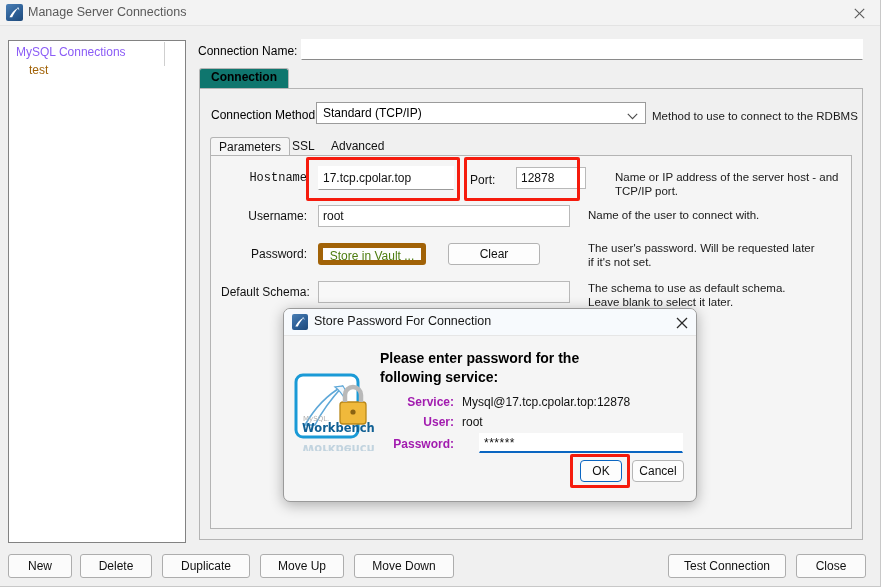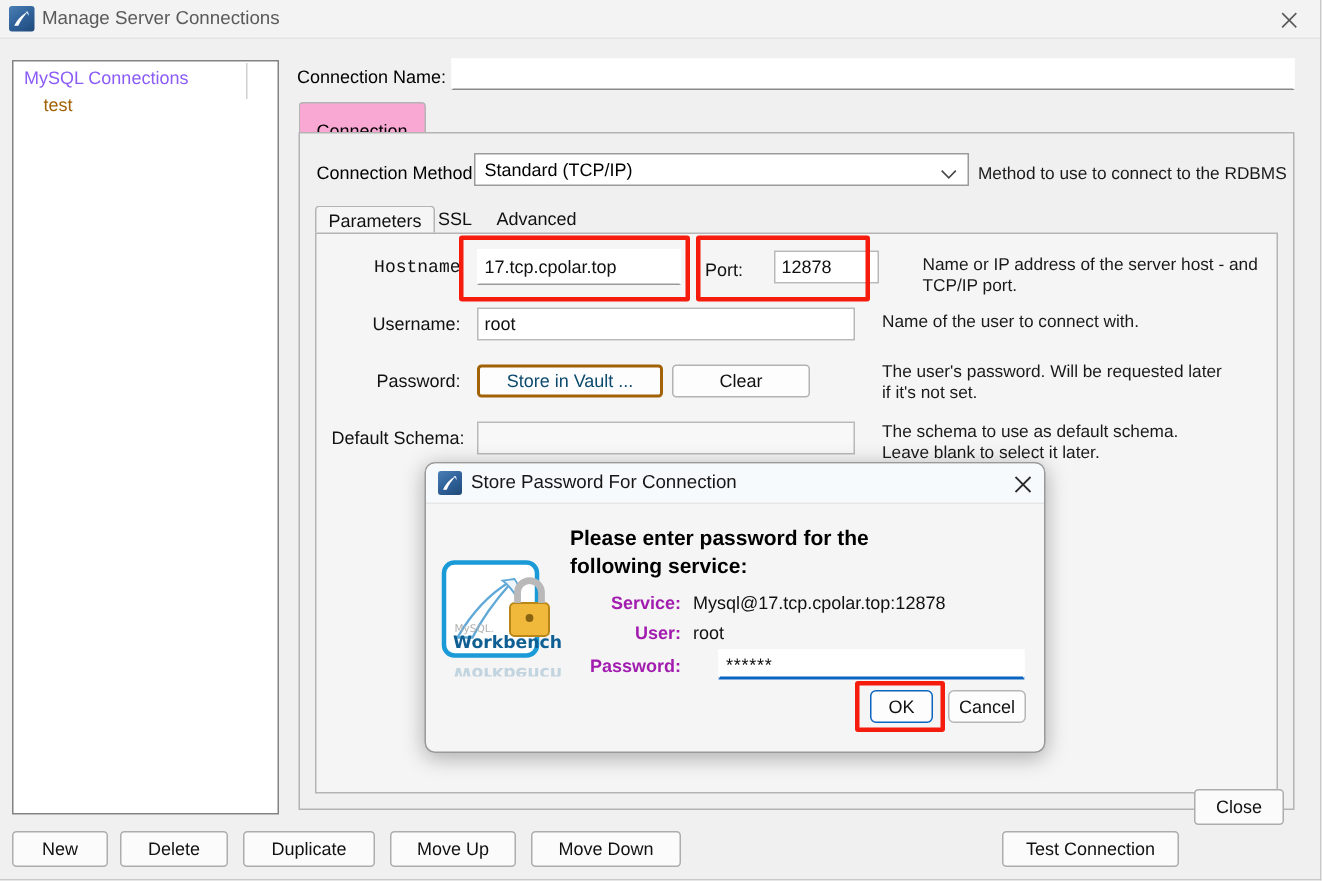"Connection" #outer-tab { background: #f9a8d4 -> #0f766e; font-weight: none -> bold; padding: 11px 11px 0 11px -> 1px 11px 0 11px }
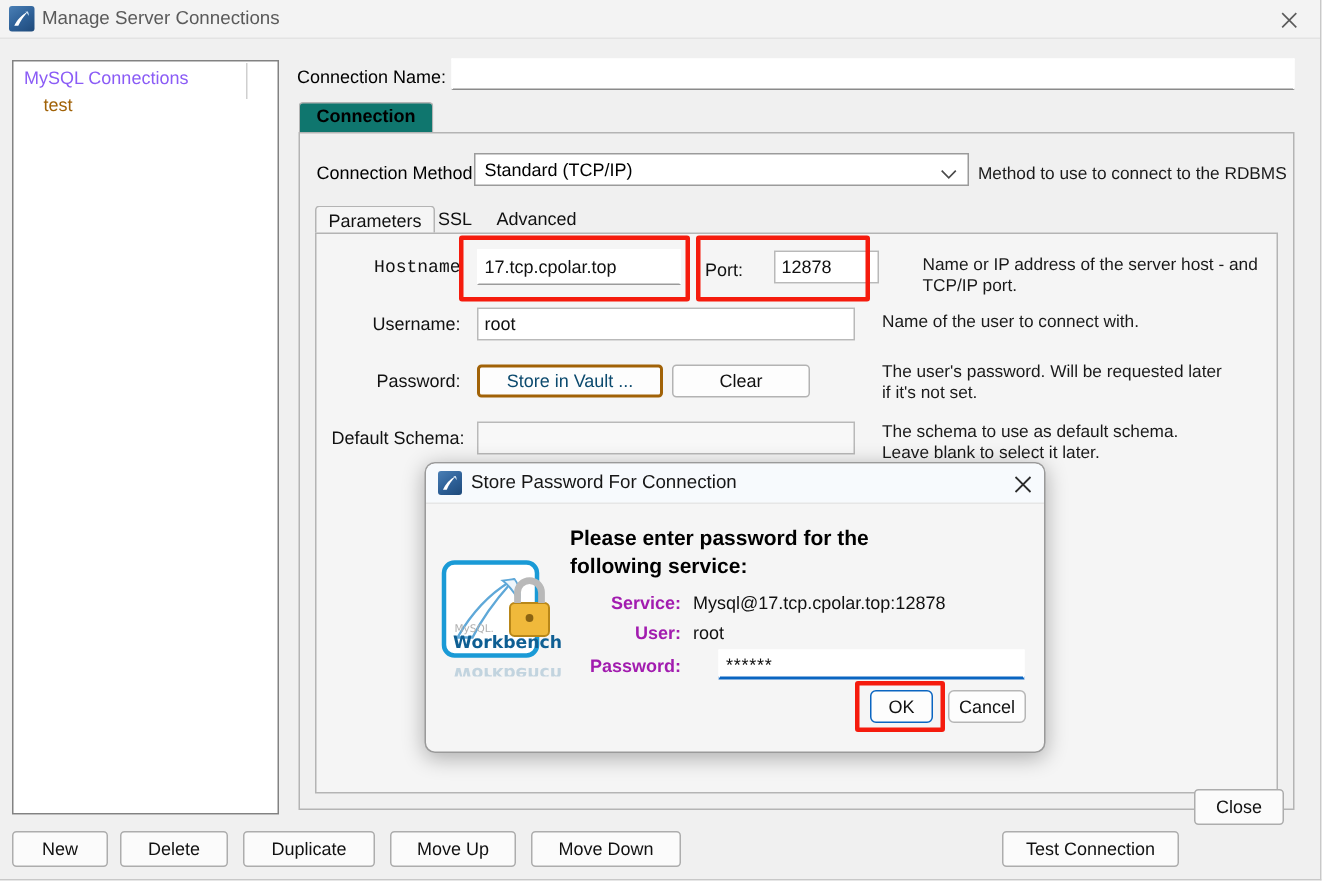"Store in Vault ..." #btn-store-vault { border: 2px solid #a16207 -> 5px solid #a16207; color: #0c4a6e -> #4d7c0f; width: 124px -> 108px }
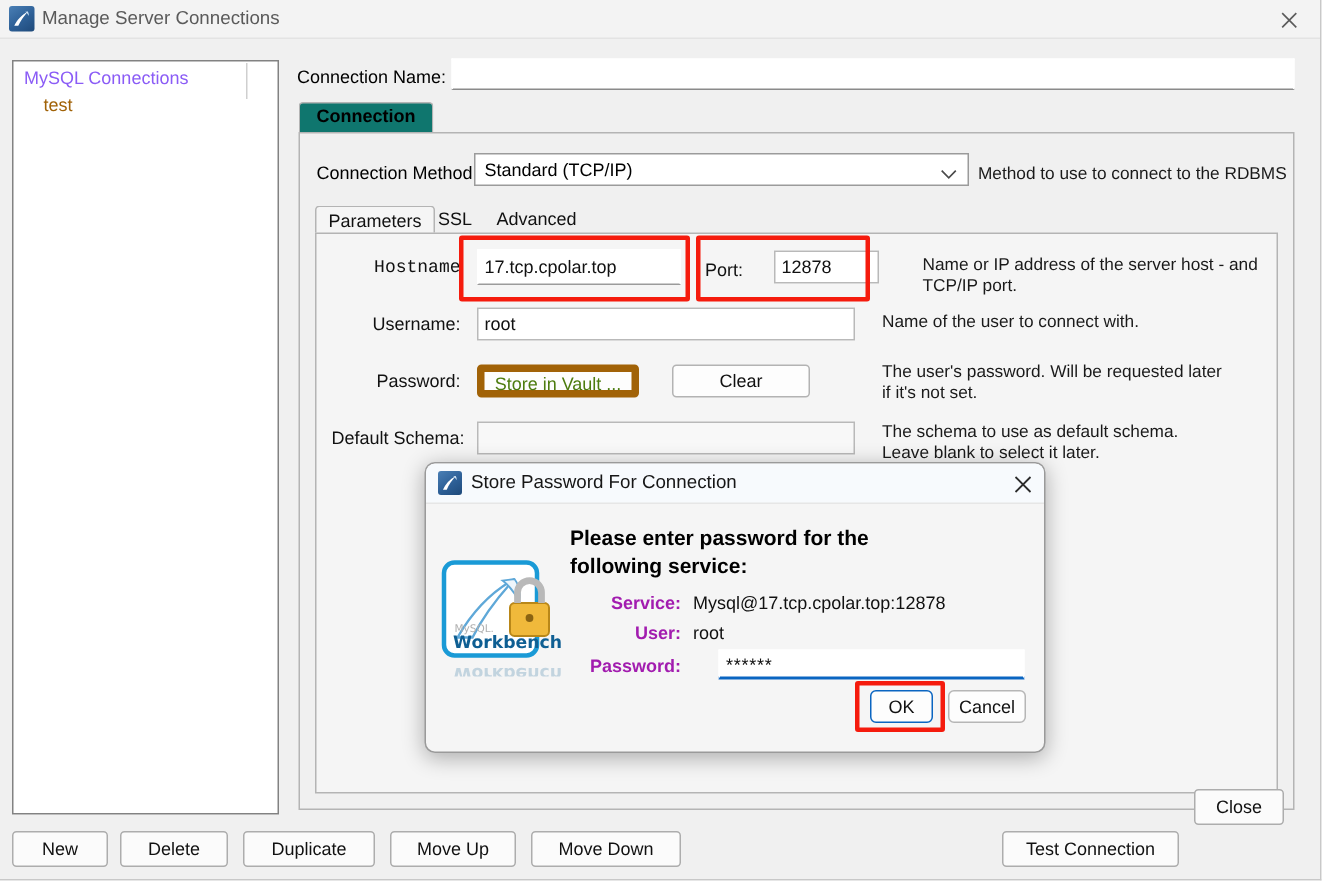"Close" #btn-close { top: 526px -> 554px; width: 60px -> 70px }
